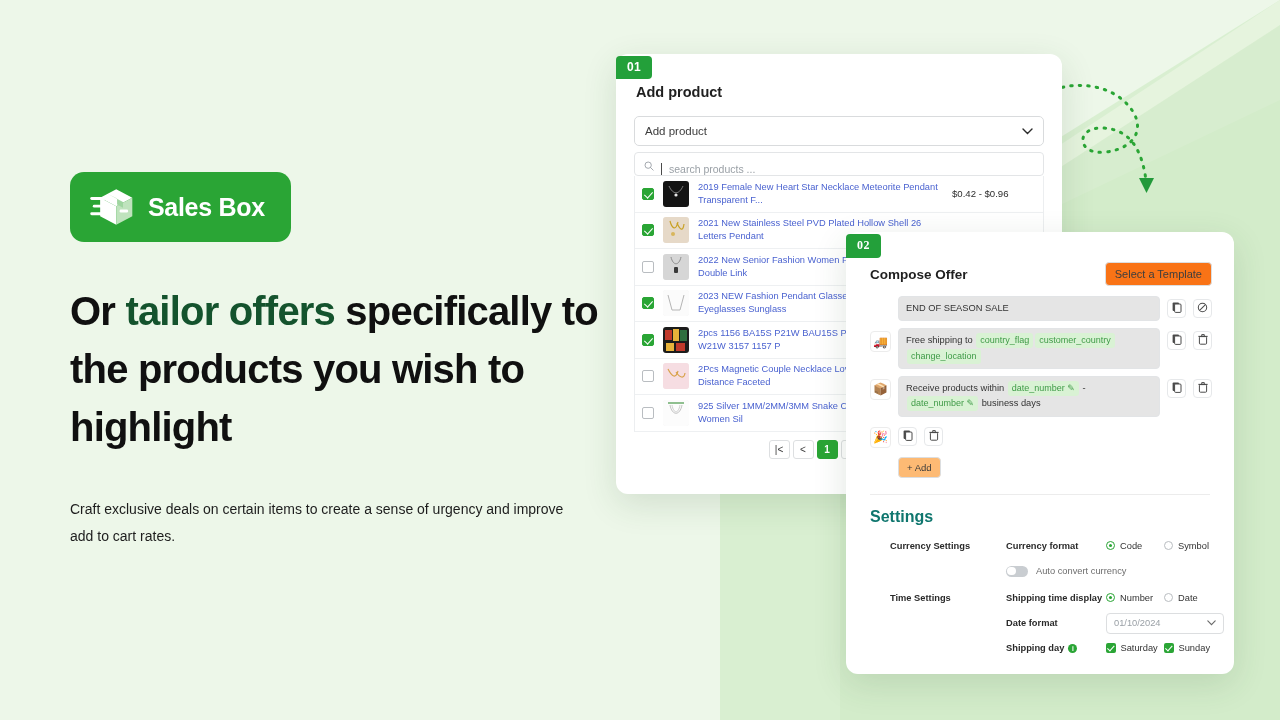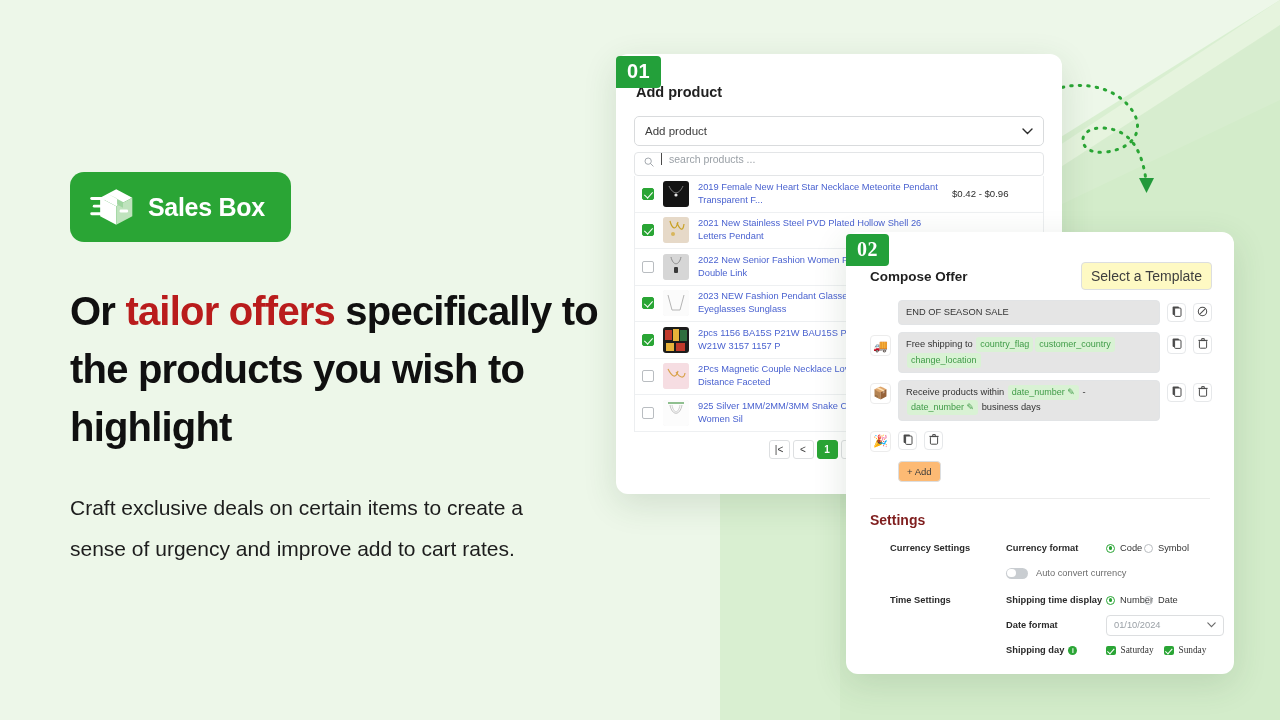"01" .step-badge { font-size: 20px -> 12px }
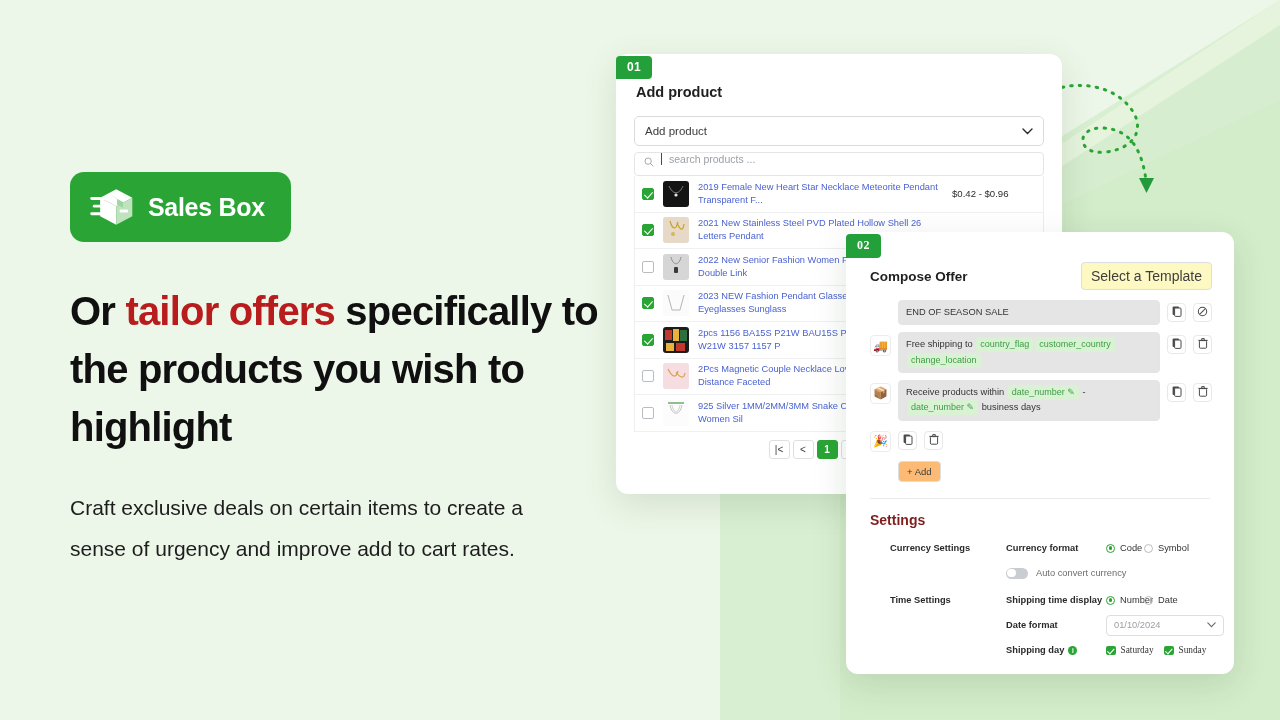"search products ..." .search-row { align-items: flex-start -> flex-end }
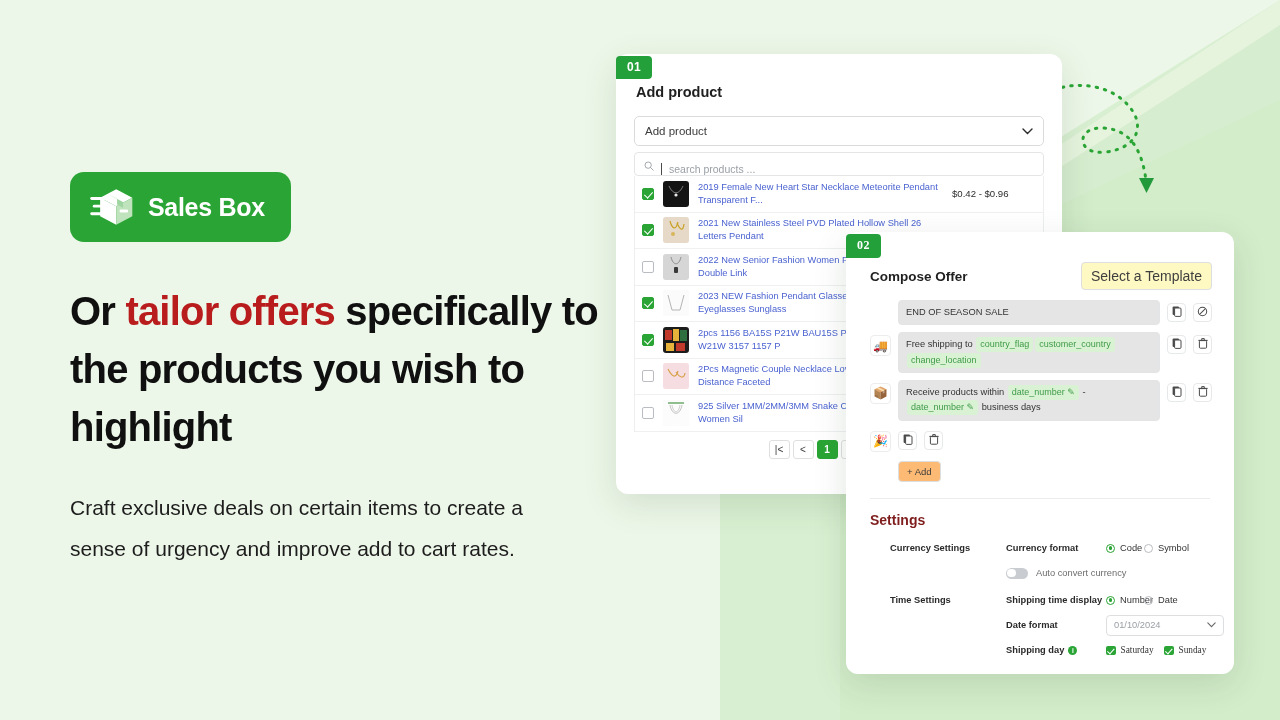"Select a Template" .tmpl-btn { background: #fef9c3 -> #f97316; font-size: 14px -> 11px }
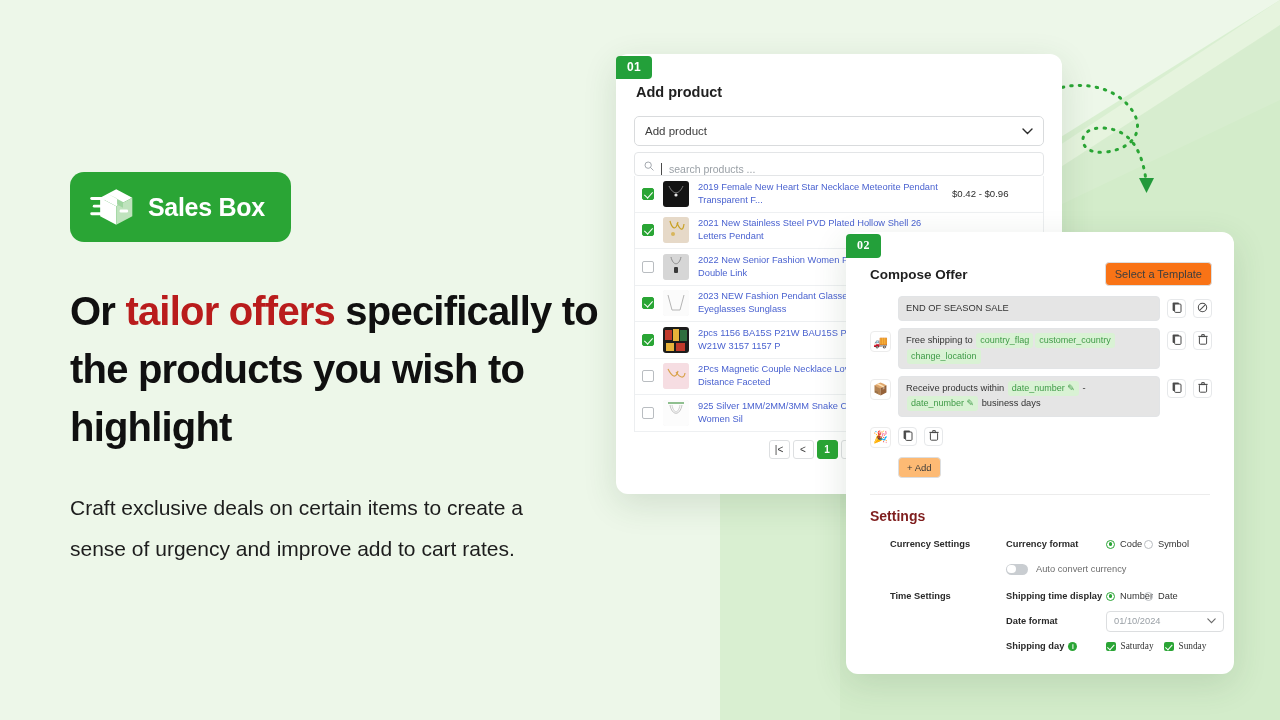"tailor offers" .headline .accent { color: #b91c1c -> #14532d }
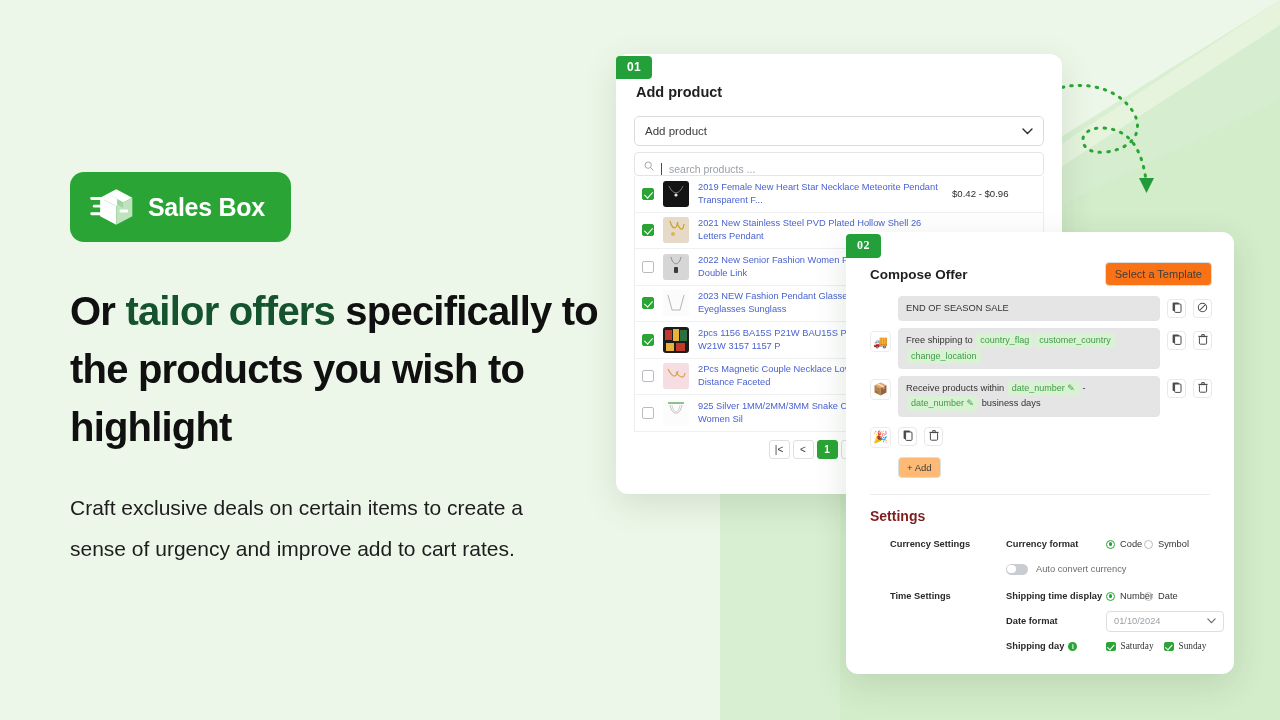"Craft exclusive deals on certain" .subcopy { font-size: 21px -> 14px; margin-top: 32px -> 40px }
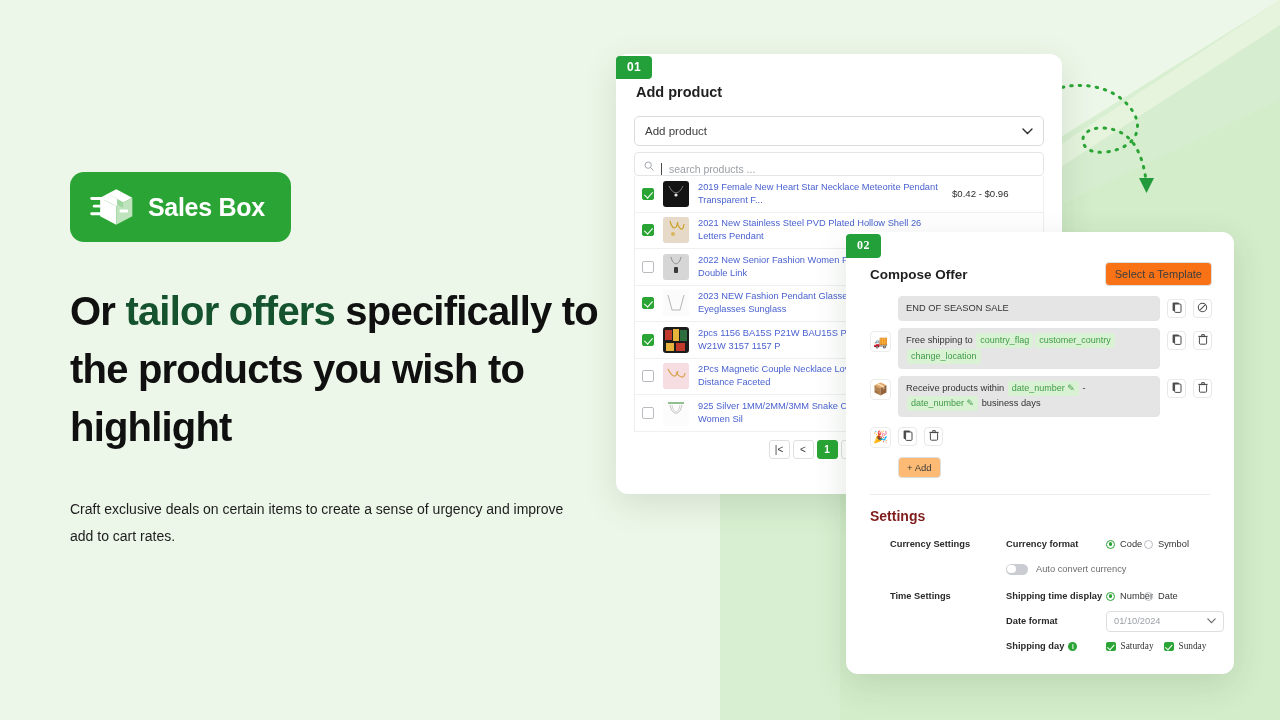"Settings" .set-title { color: #7f1d1d -> #0f766e; font-size: 14px -> 16px }
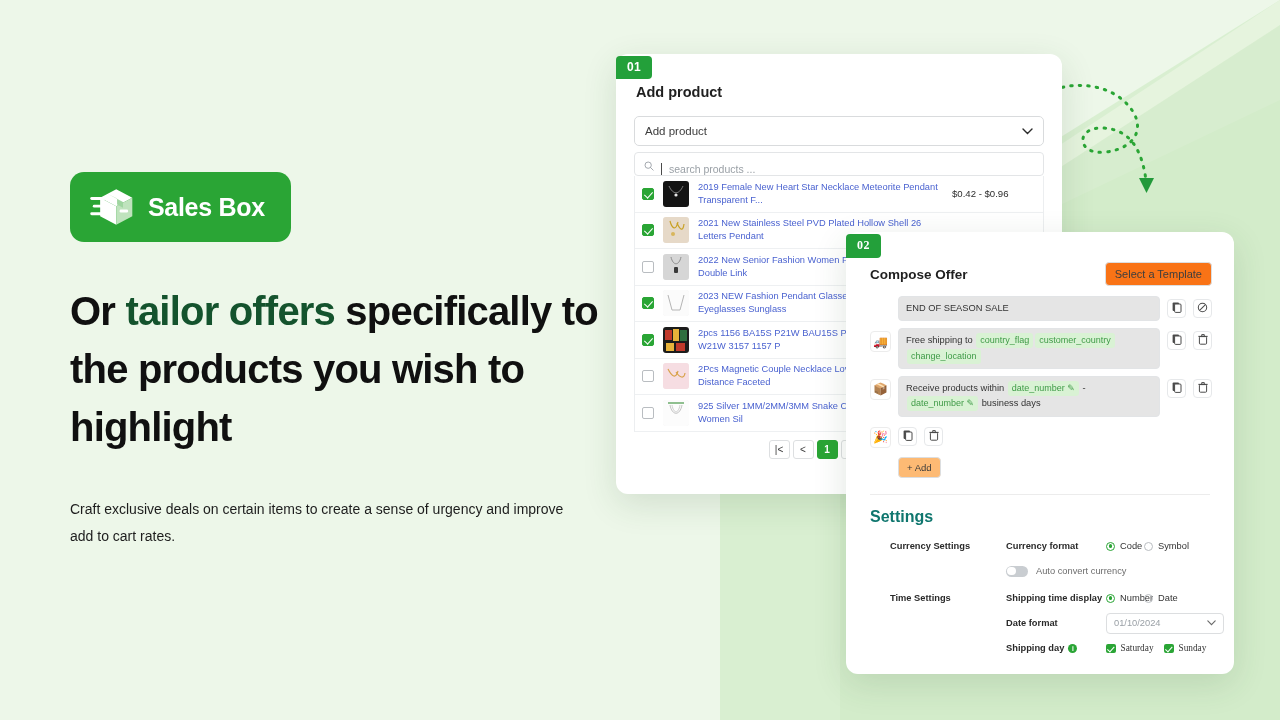"Code" .radio-item { align-items: center -> none; width: 38px -> 58px }
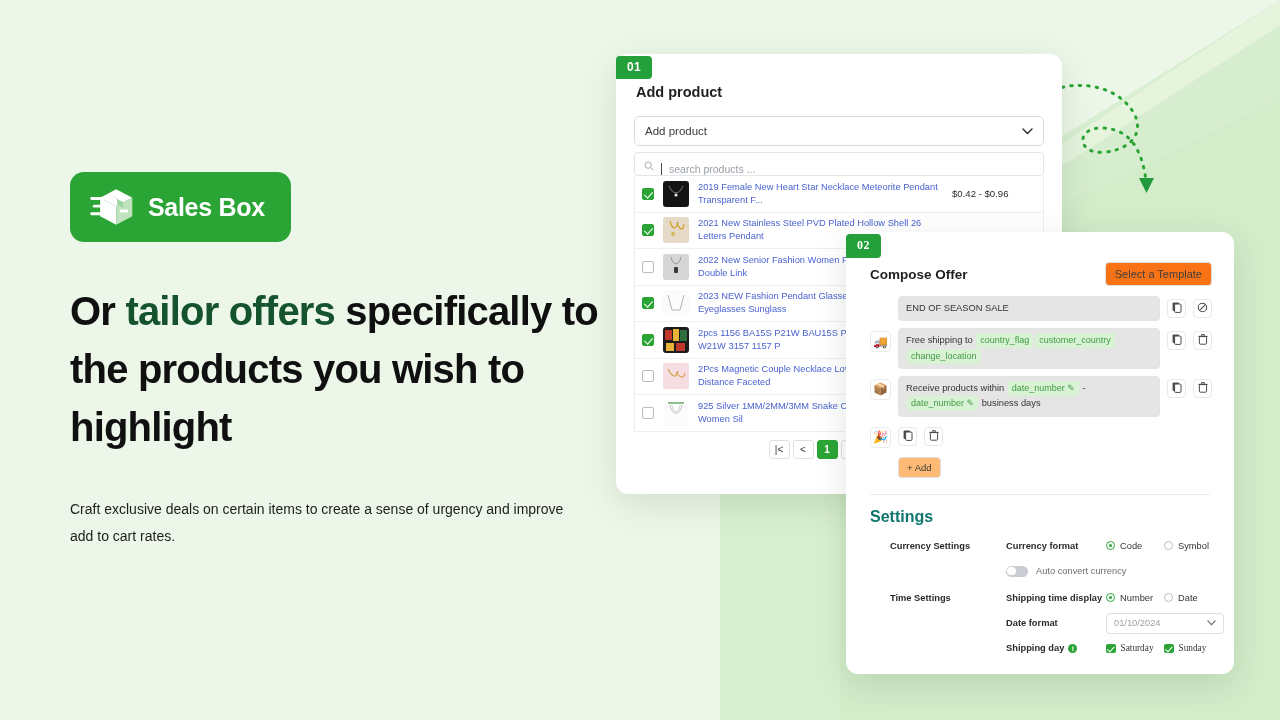"Saturday" .day-item { align-items: flex-end -> flex-start; font-family: Liberation Serif, serif -> none }
